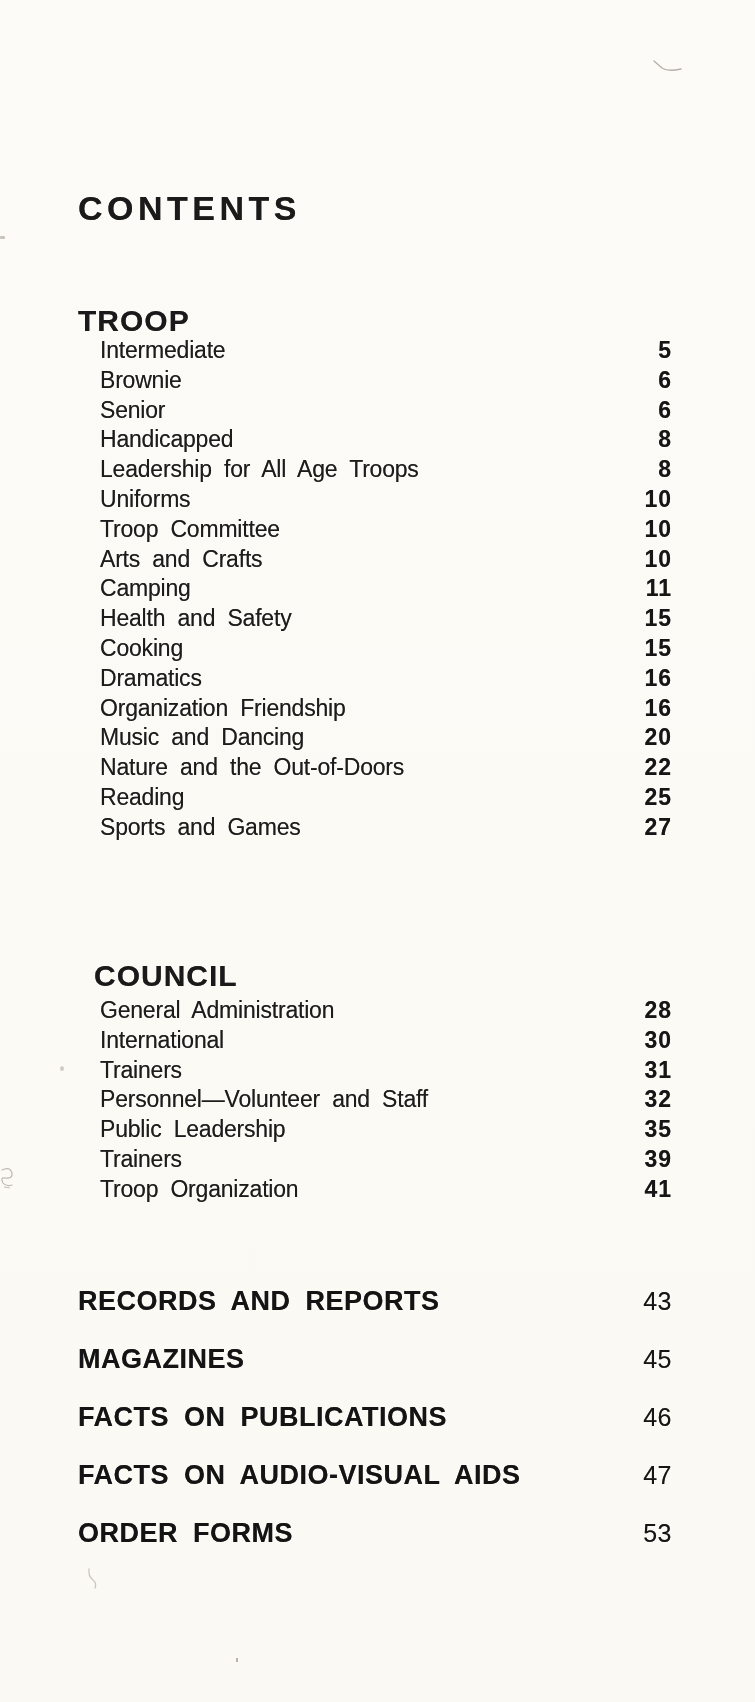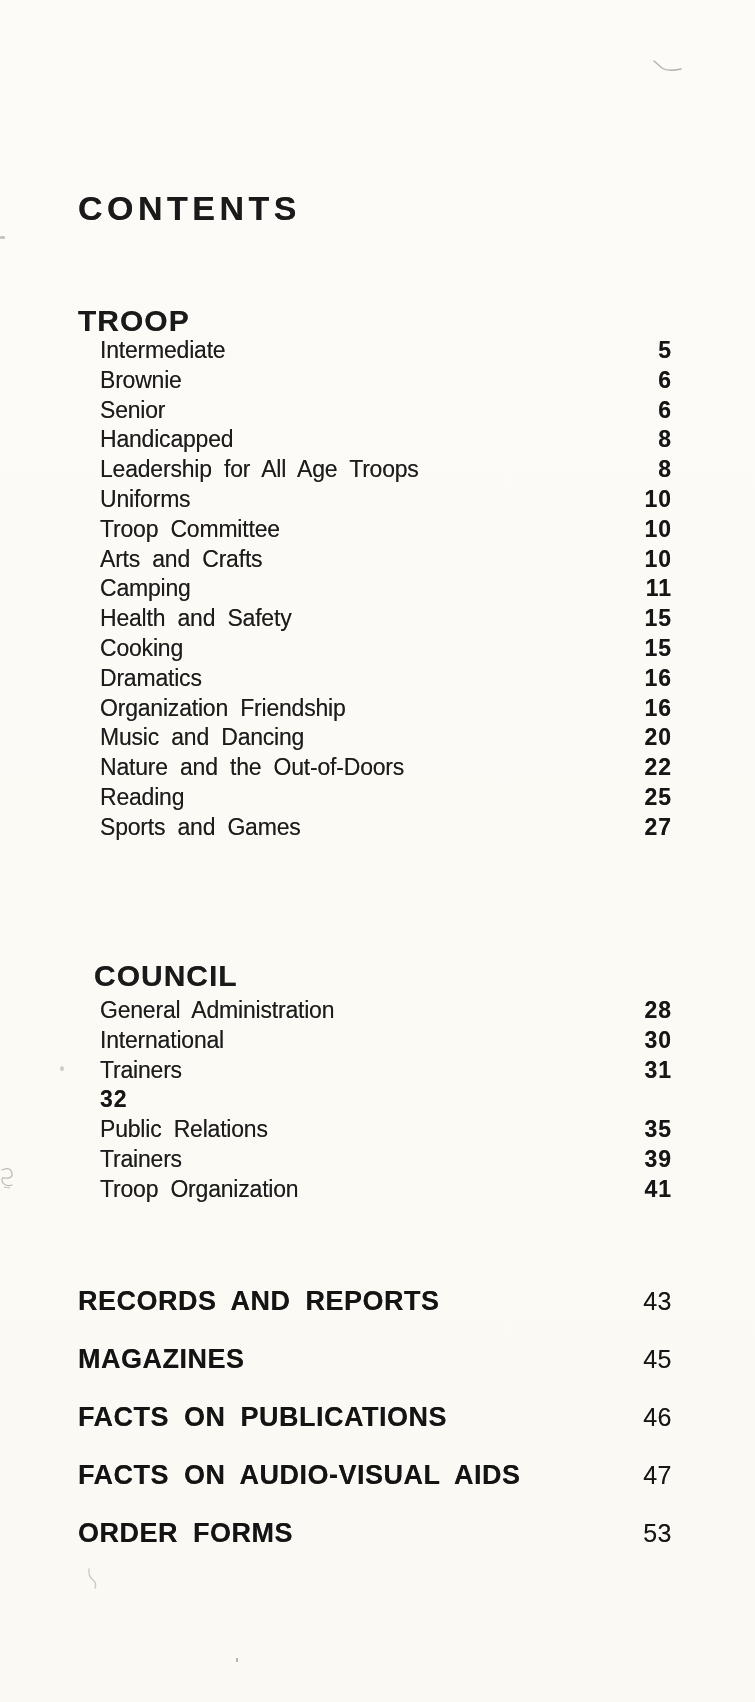"Personnel—Volunteer and Staff" span.entry-label { html: none -> <span>Personnel—Volunteer and Staff</span> }
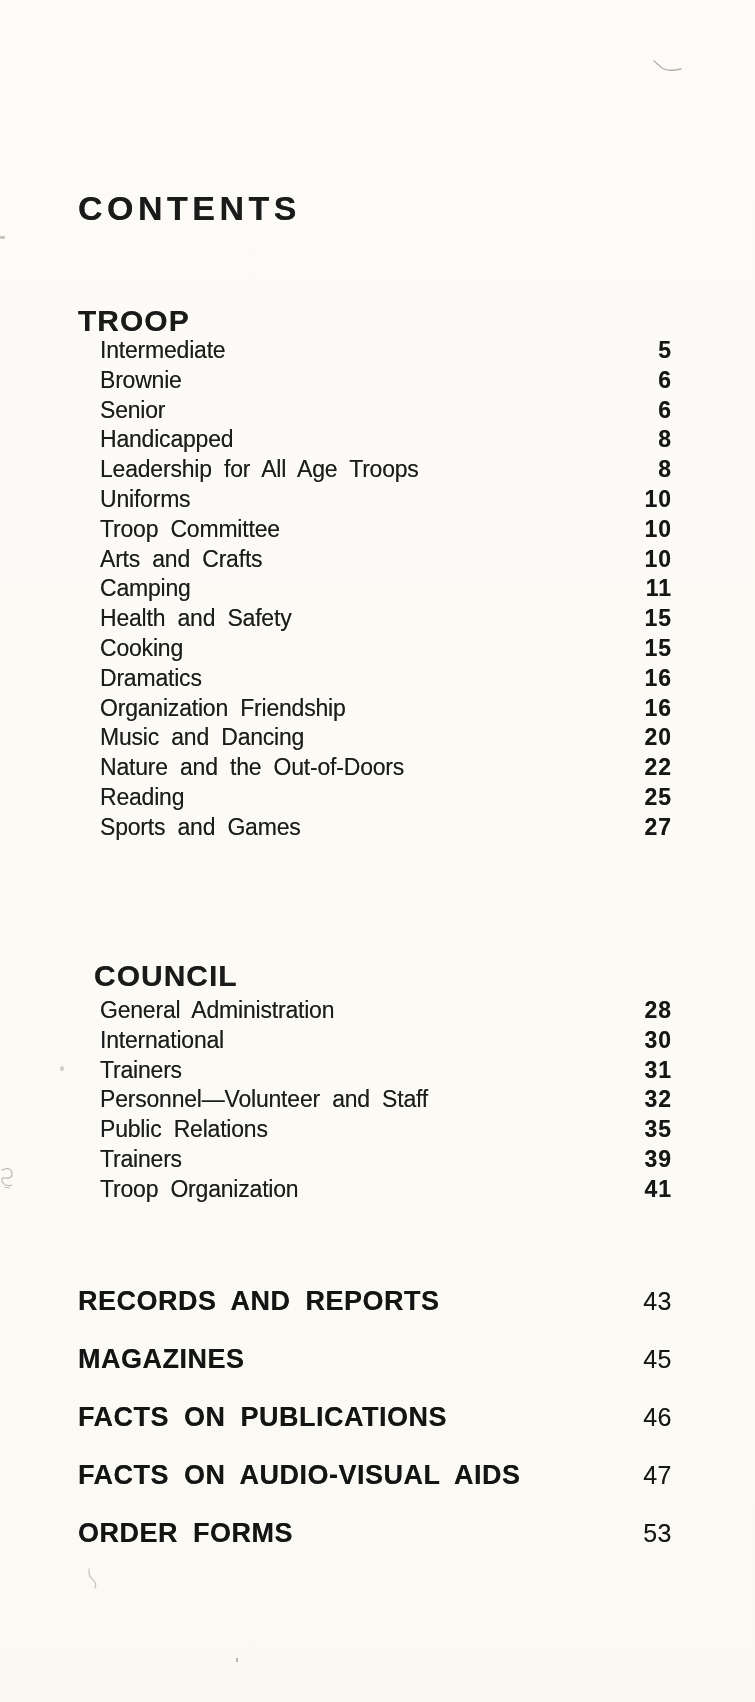"Public Relations" span.entry-label { text: Relations -> Leadership }
